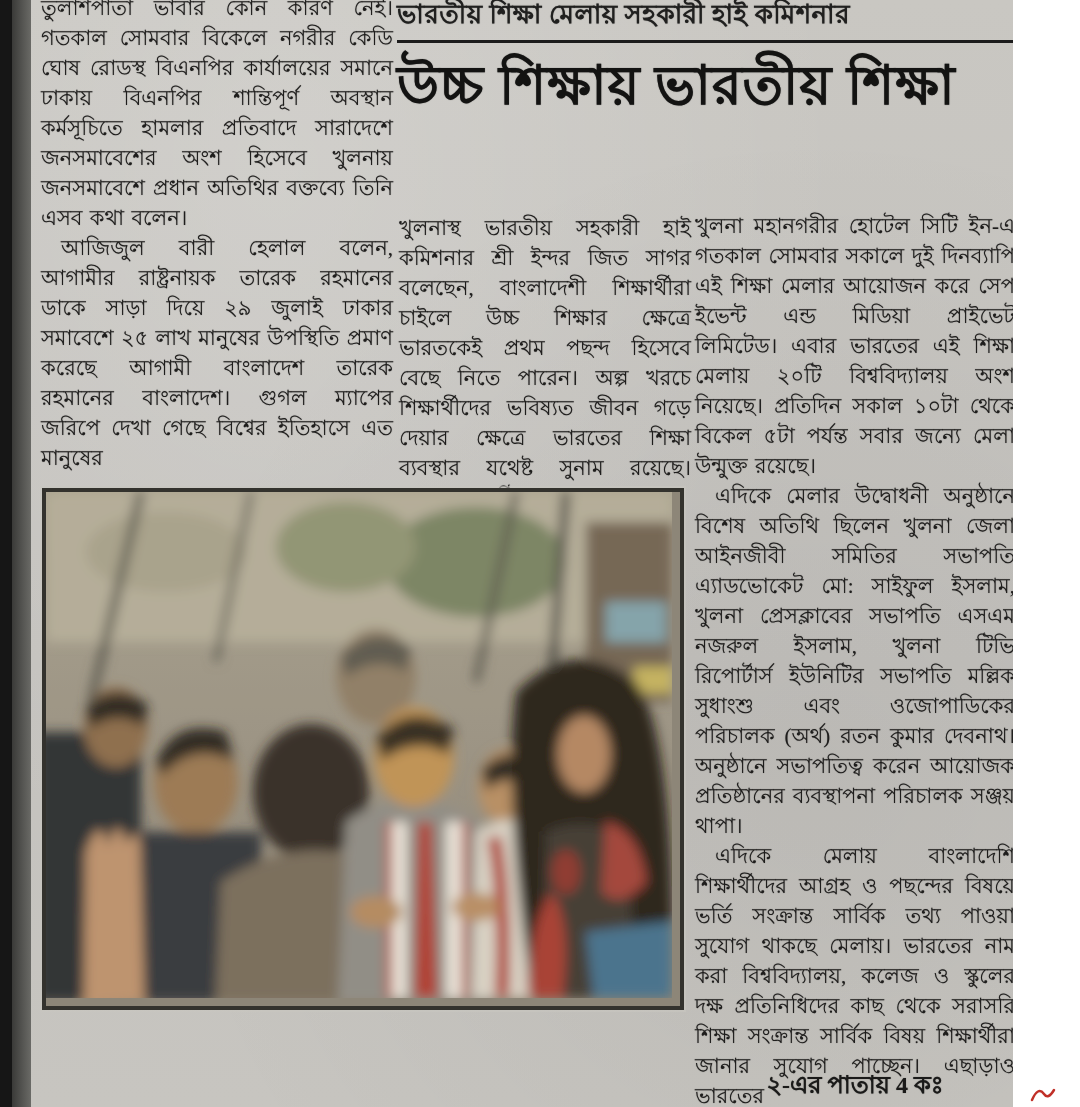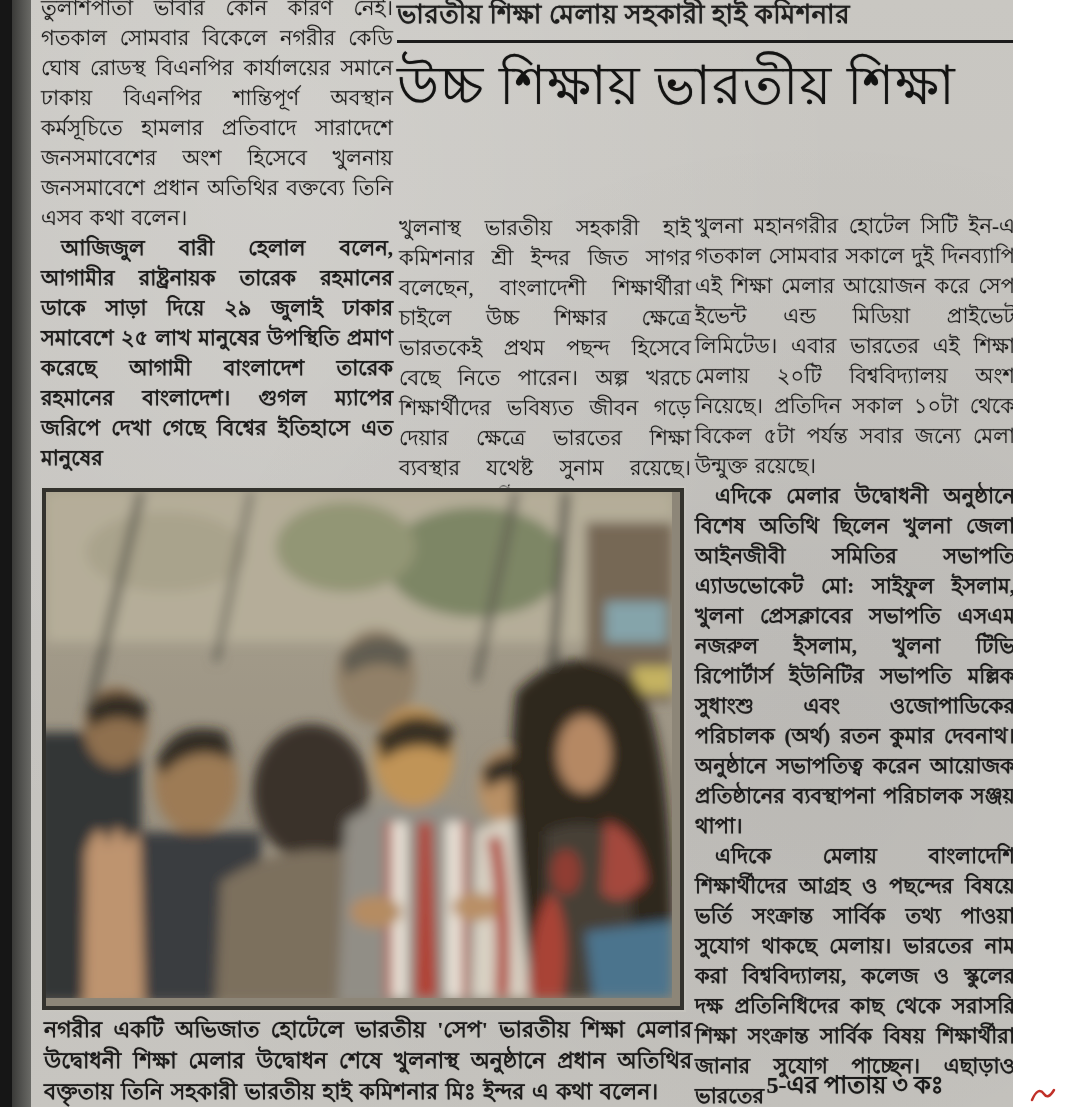"উচ্চ শিক্ষায় ভারতীয় শিক্ষা" .headline { font-weight: normal -> bold }
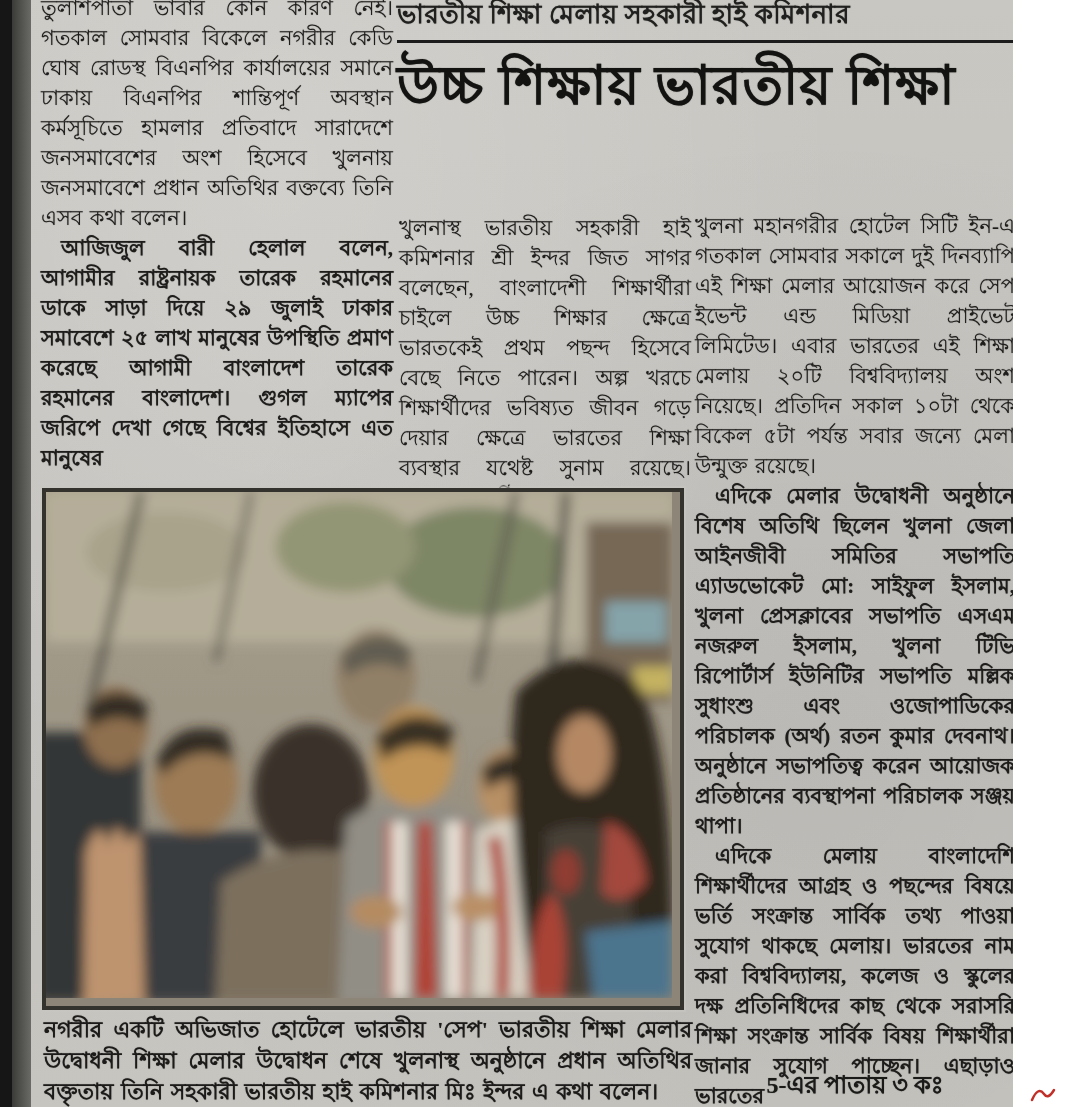"আজিজুল বারী হেলাল বলেন, আগামীর" .col p.indent { font-weight: bold -> none }
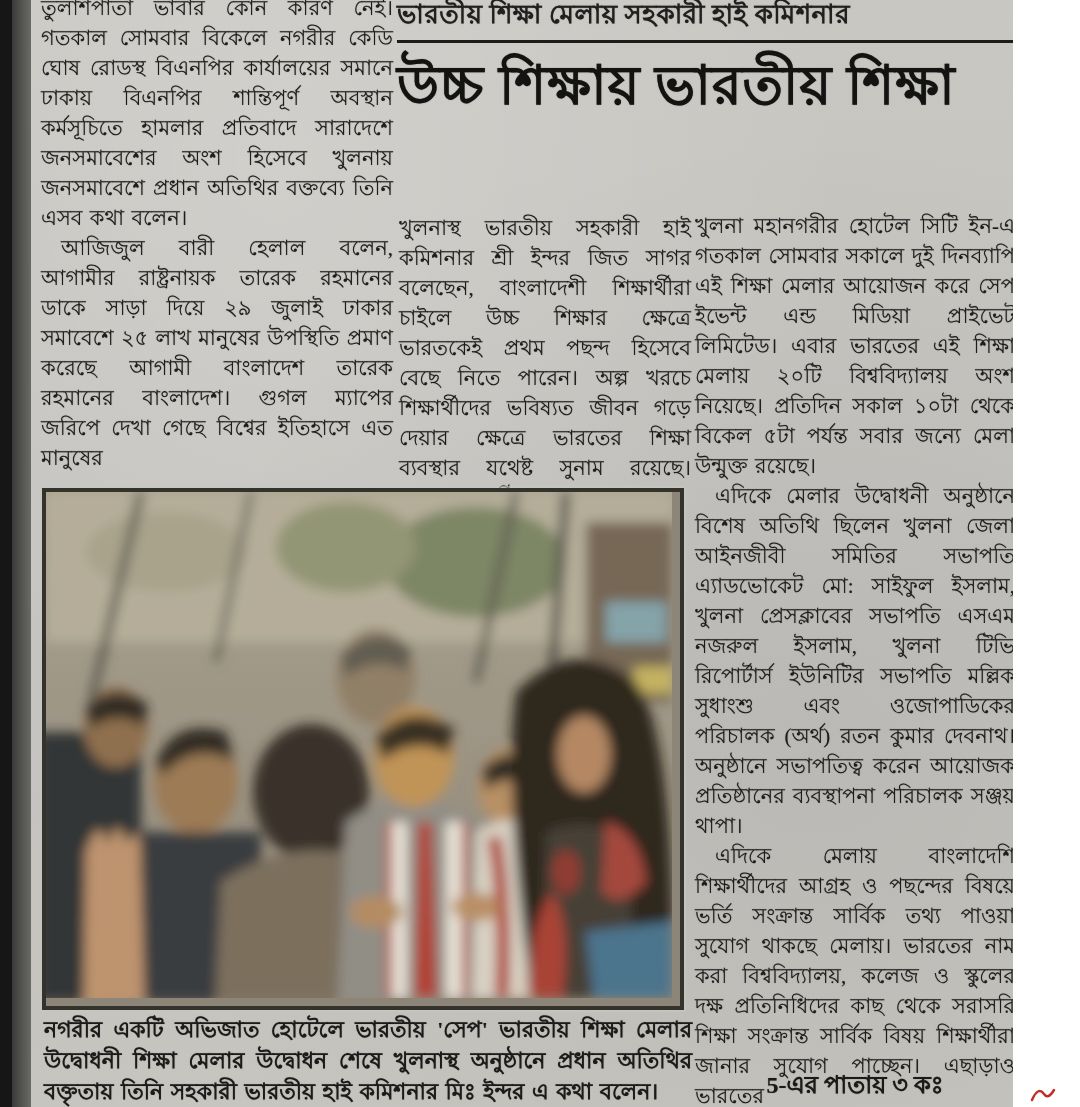"নগরীর একটি অভিজাত হোটেলে ভারতীয়" div.caption { html: <div>নগরীর একটি অভিজাত হোটেলে ভারতীয় 'সেপ' ভারতীয় শিক্ষা মেলার উদ্বোধনী শিক্ষা মেলার উদ্বোধন শেষে খুলনাস্থ অনুষ্ঠানে প্রধান অতিথির বক্তৃতায় তিনি সহকারী ভারতীয় হাই কমিশনার মিঃ ইন্দর এ কথা বলেন।</div> -> none }
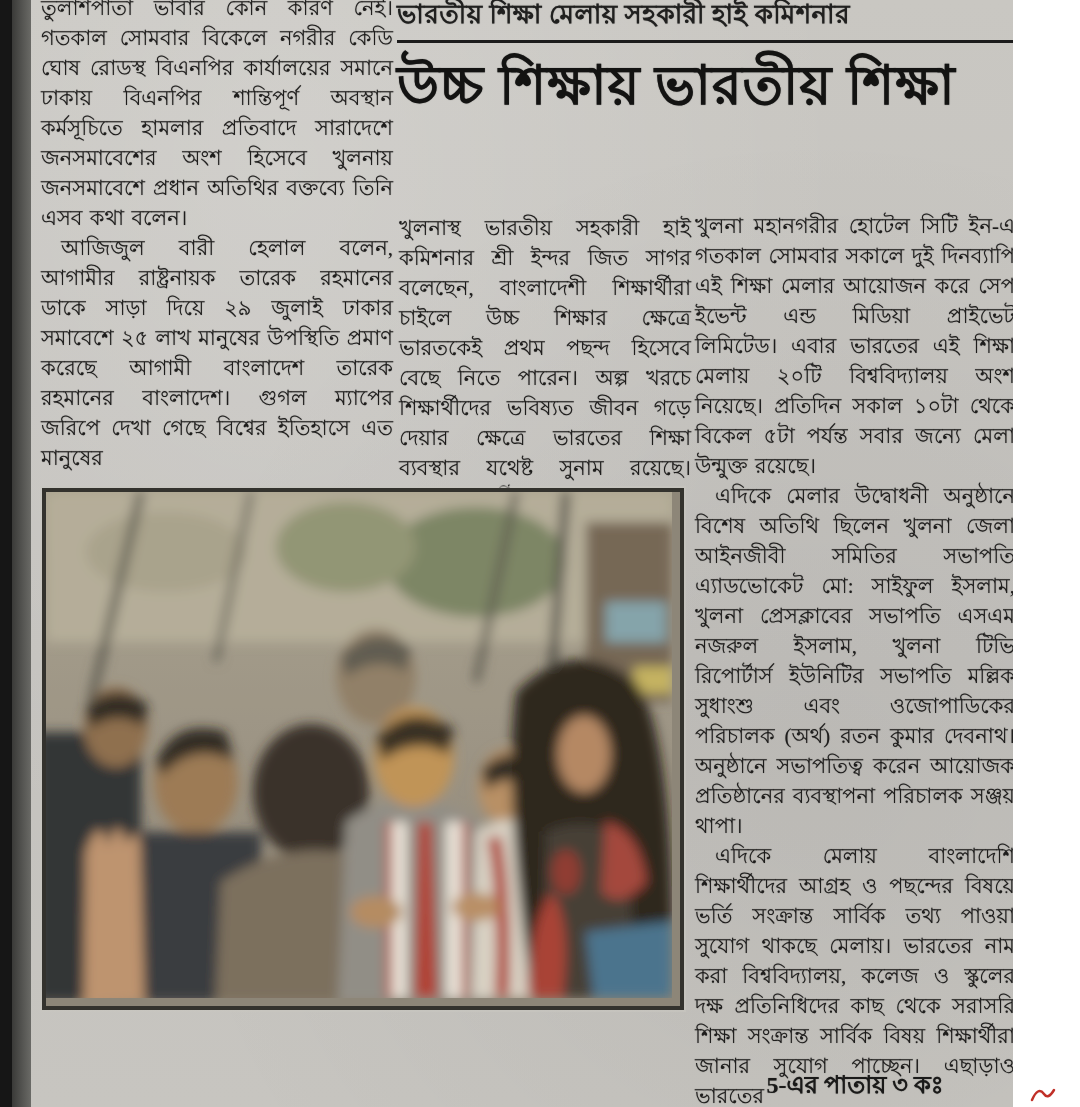"5-এর পাতায় ৩ কঃ" div.page-ref { text: 5-এর পাতায় ৩ -> ২-এর পাতায় 4 }
